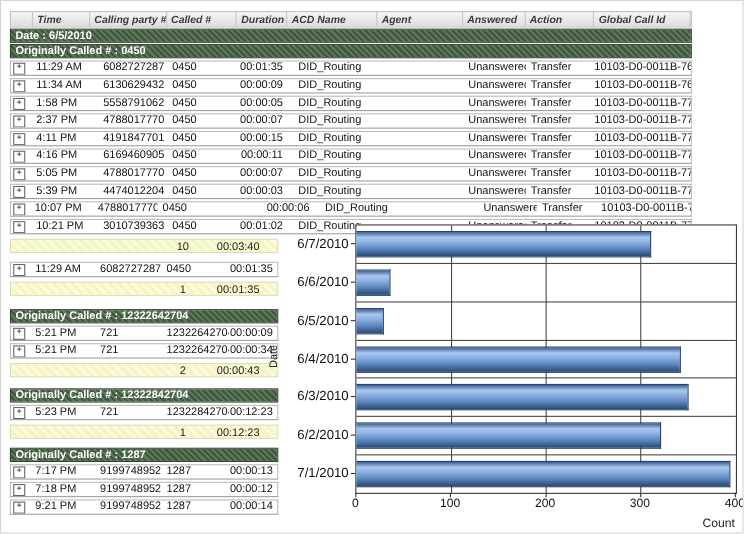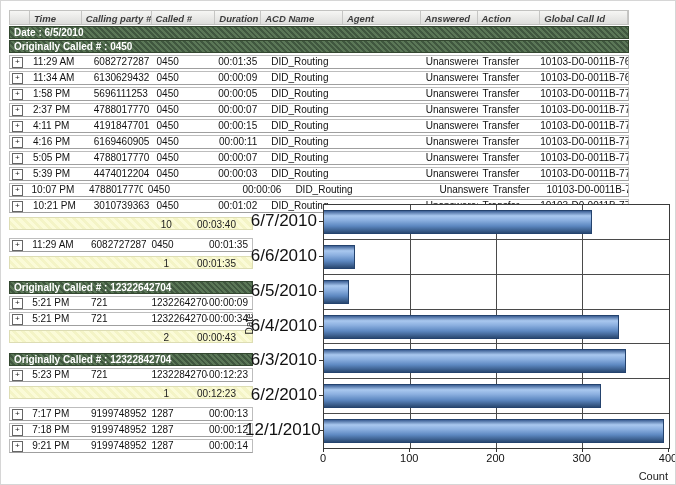"5696111253" div.cell { text: 5696111253 -> 5558791062 }
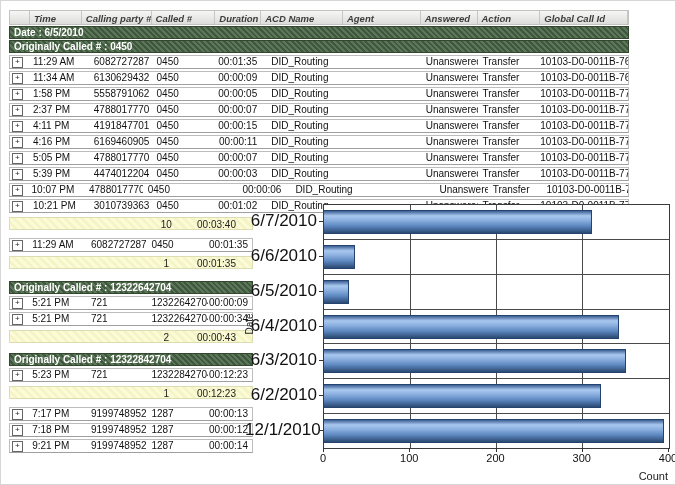"6/7/2010" .ylab { font-size: 17px -> 12px }
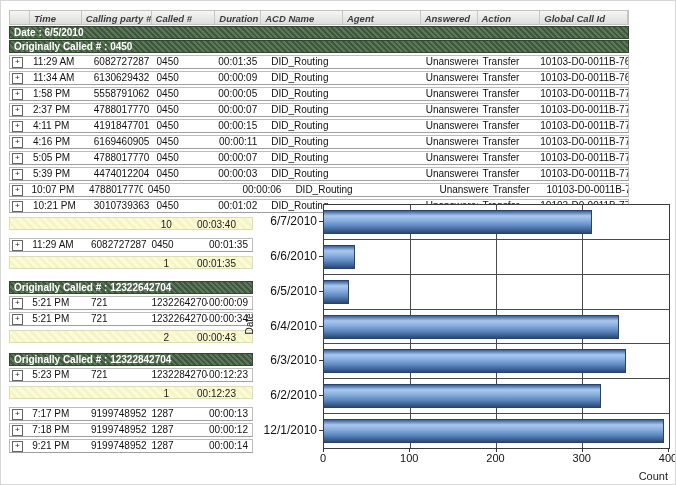"Originally Called # : 1287" div.grp-hdr { html: none -> <div>Originally Called # : 1287</div> }
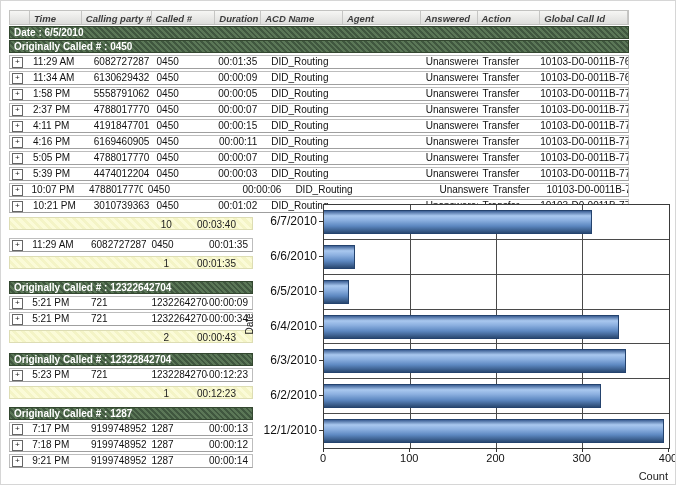"12/1/2010" div.ylab { text: 12/1/2010 -> 7/1/2010 }
